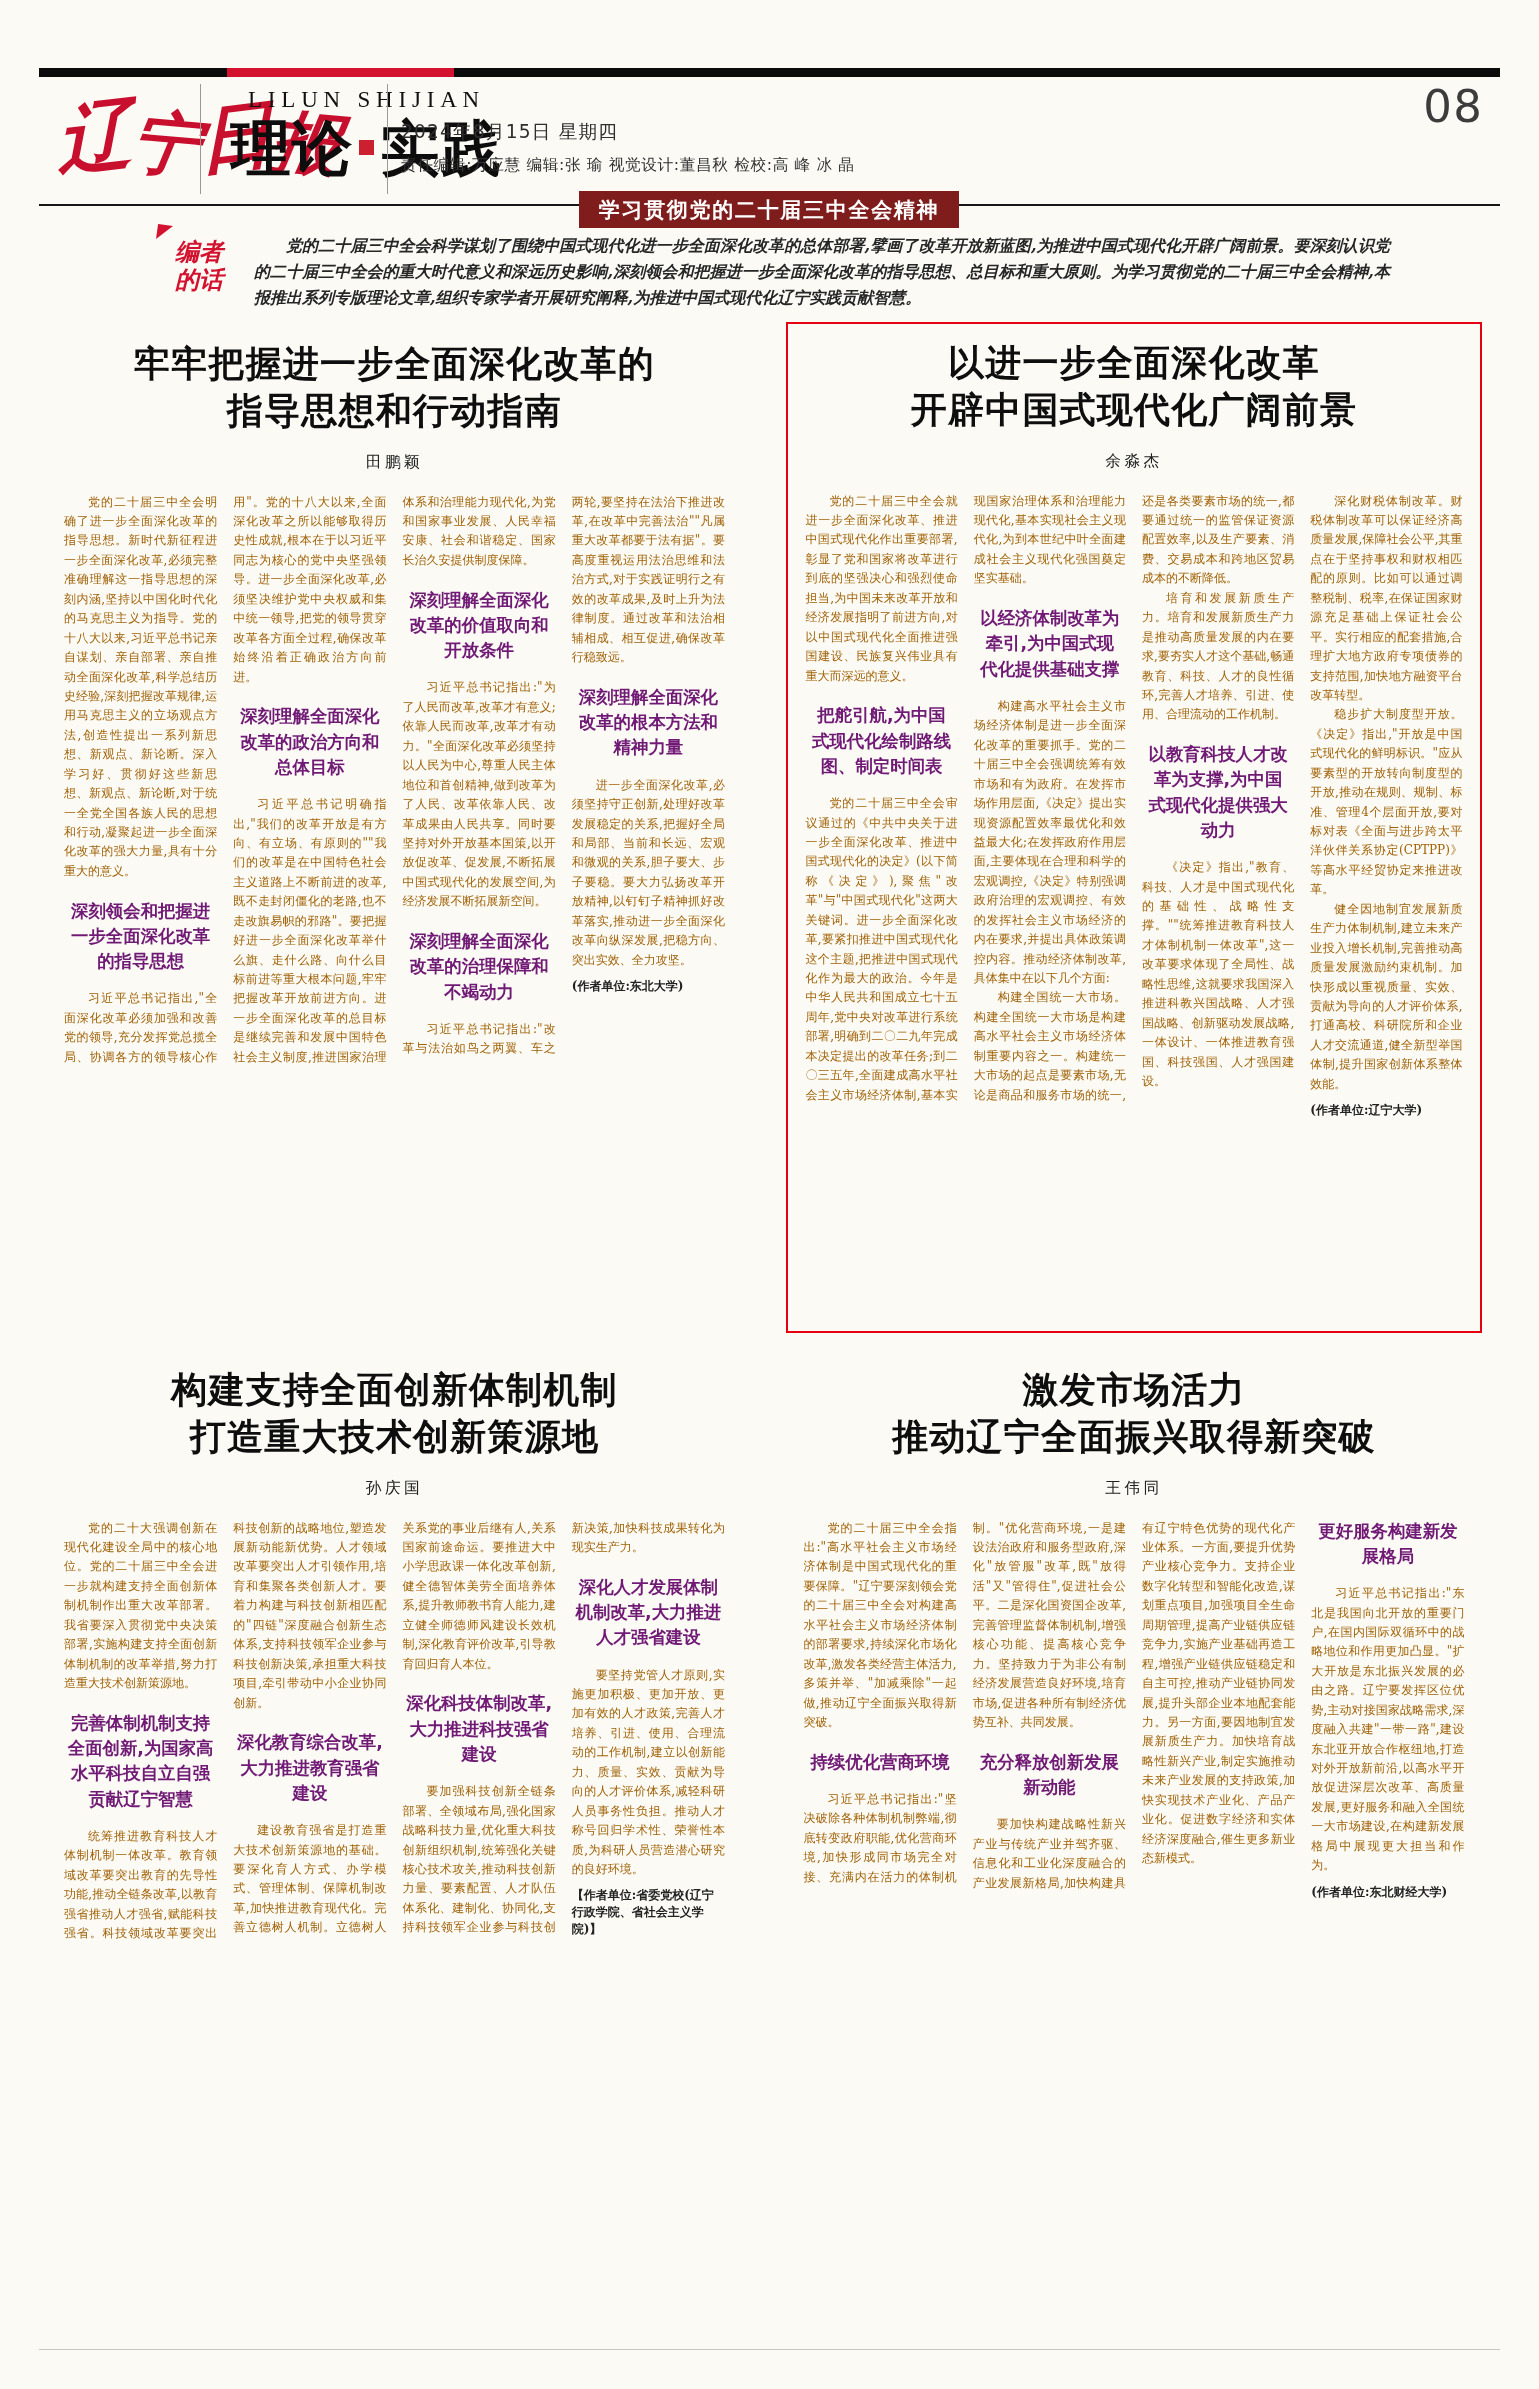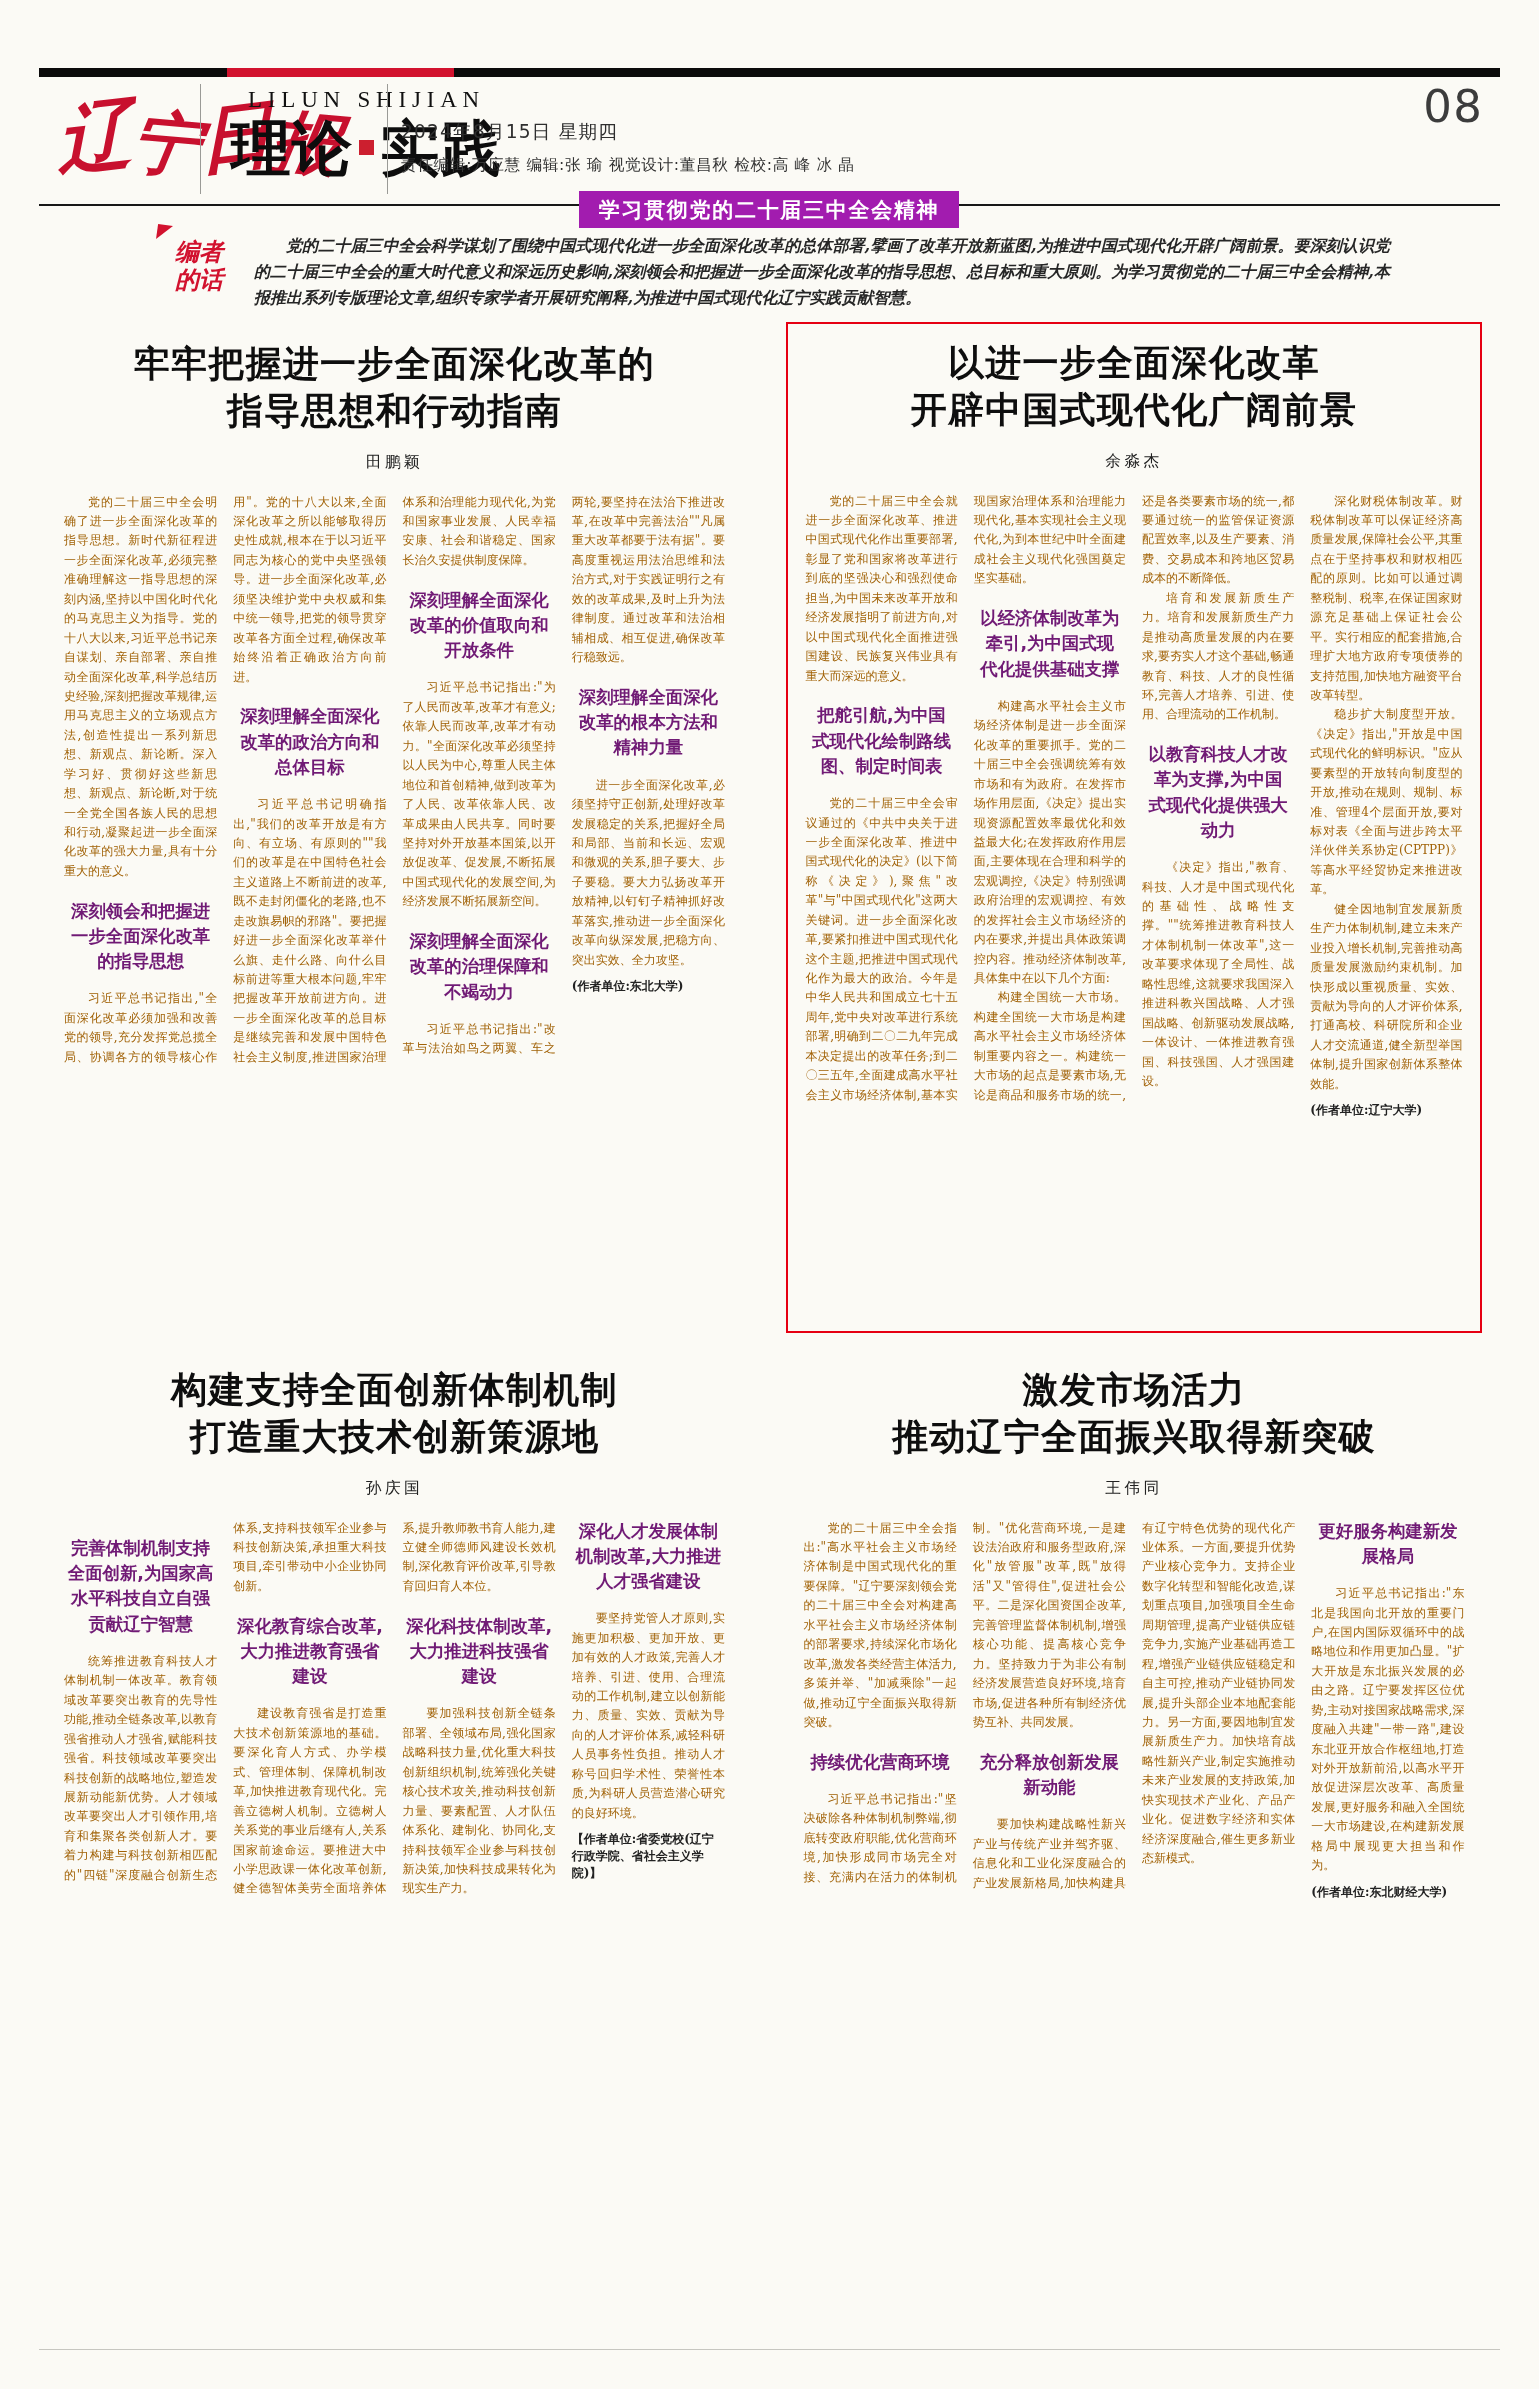"学习贯彻党的二十届三中全会精神" .banner { background: #a21caf -> #7f1d1d }
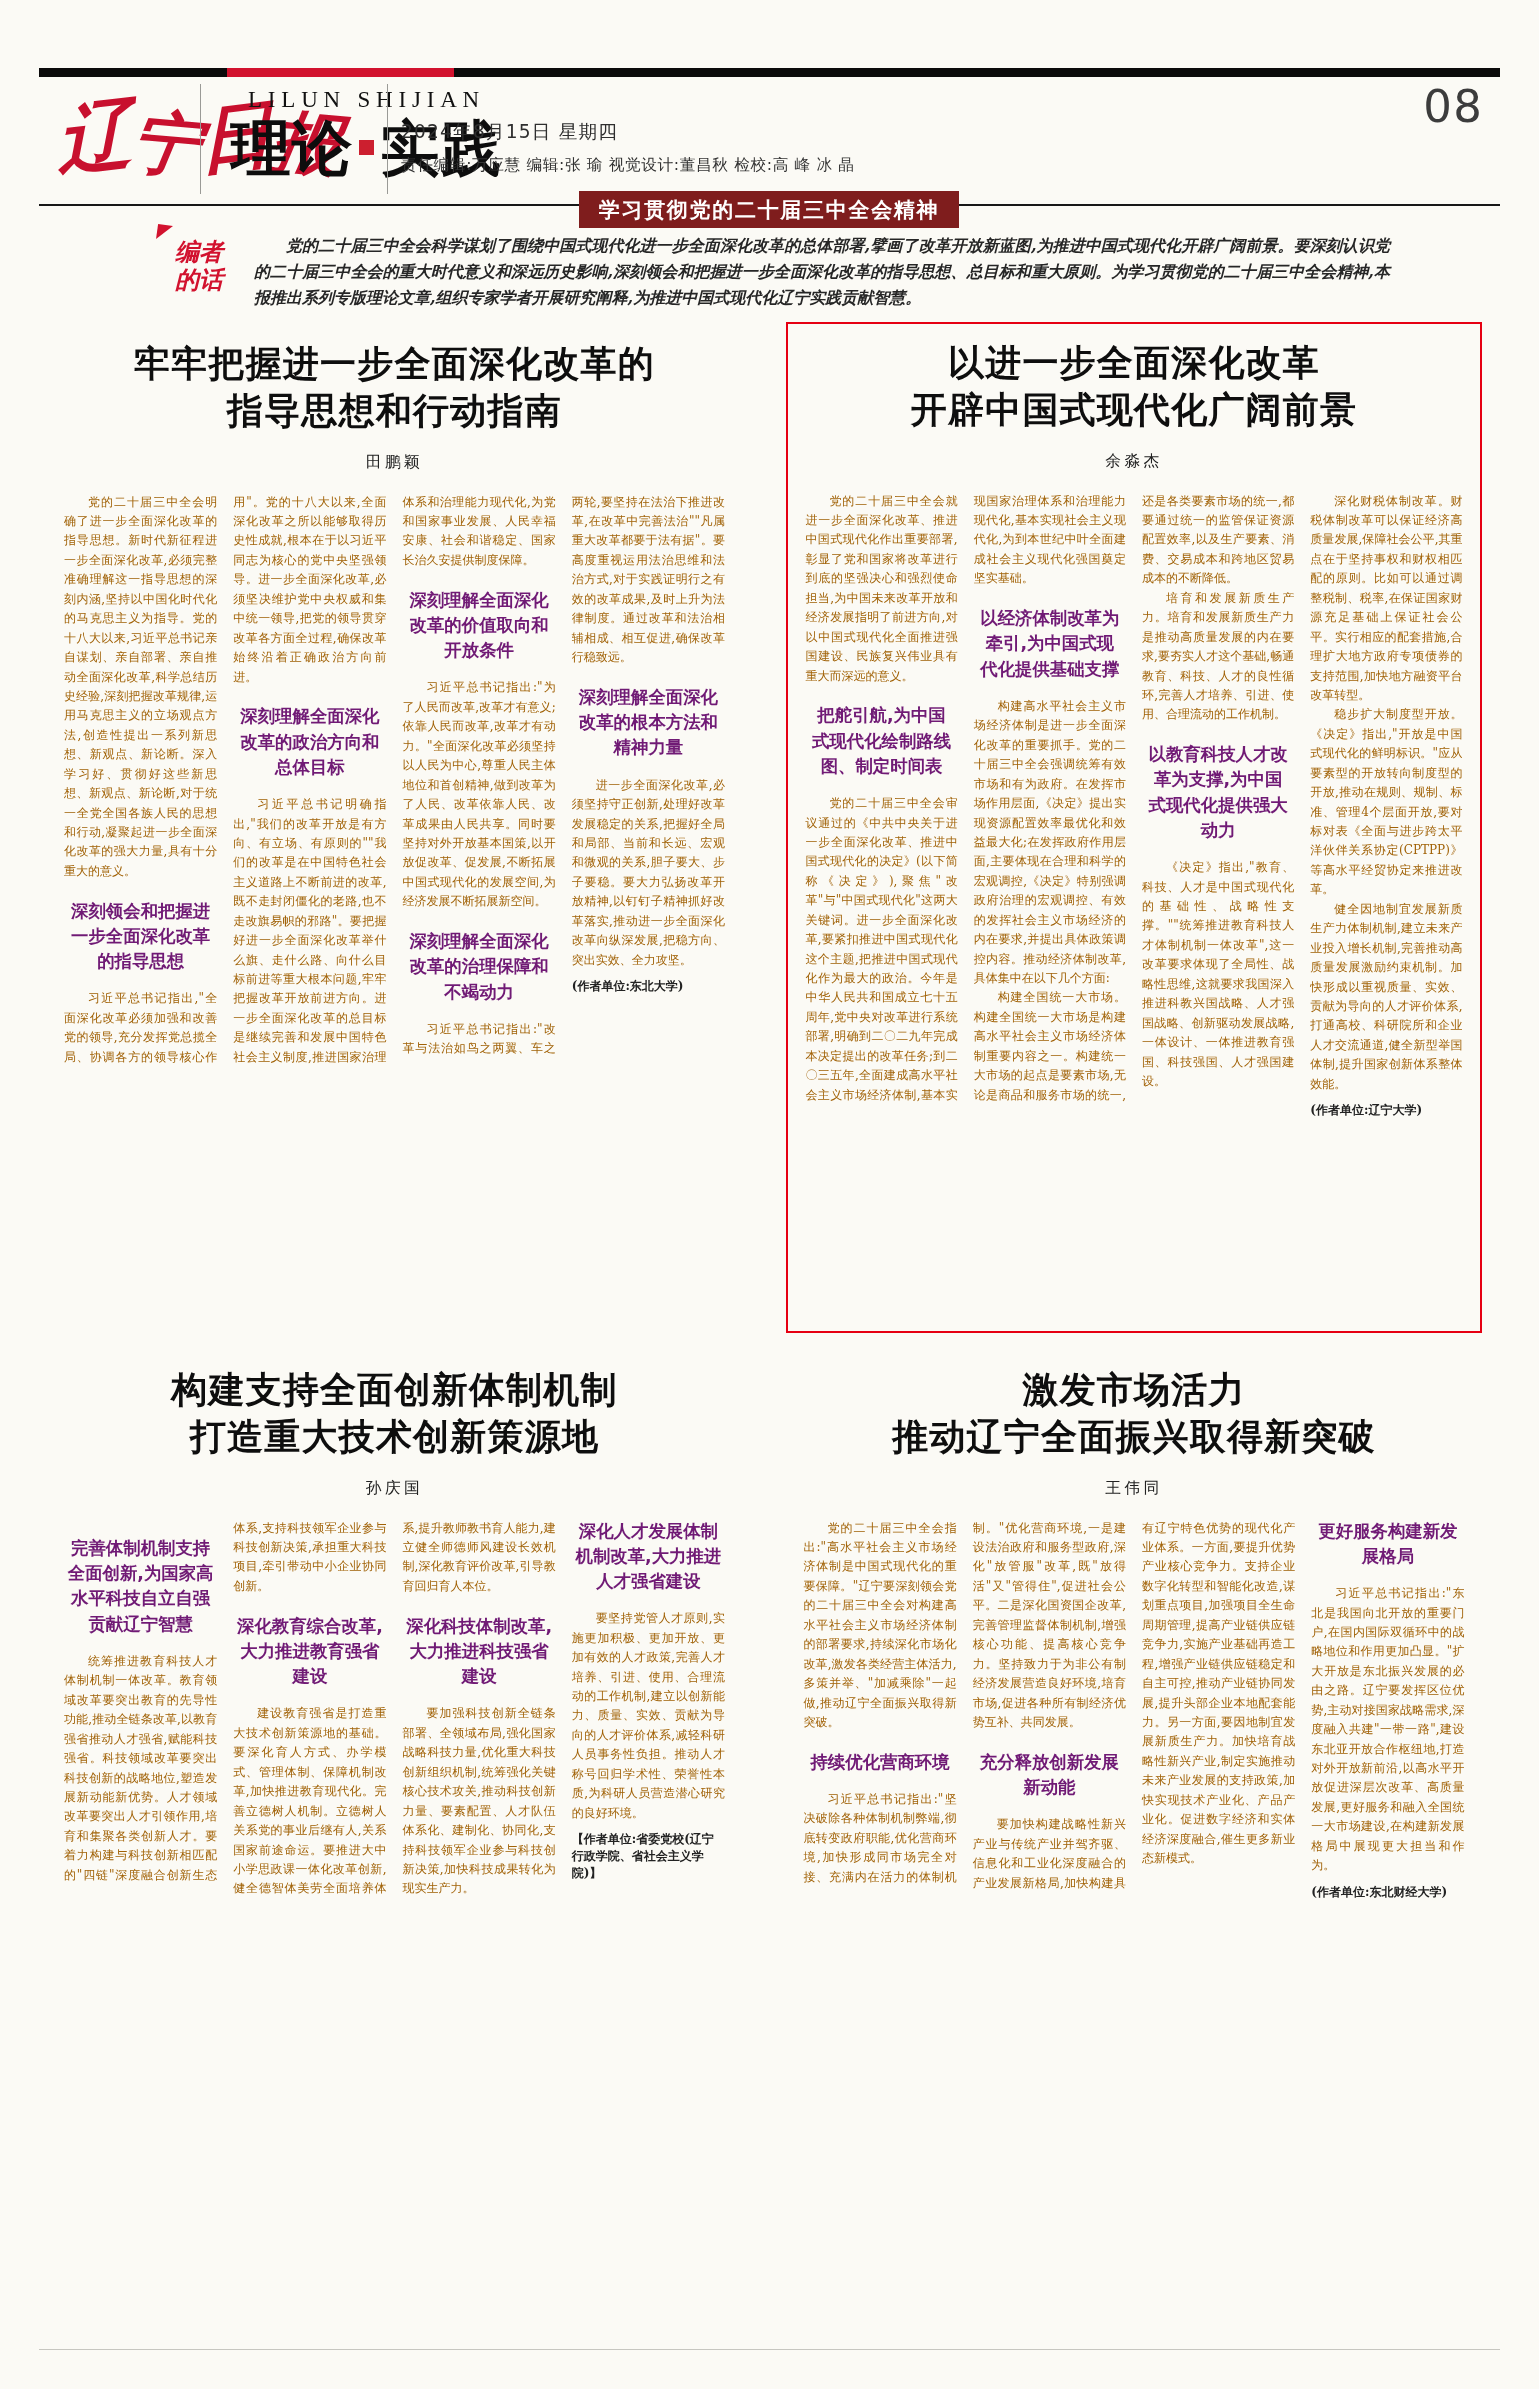"党的二十大强调创新在现代化建设全局中的核心地位。党的二十届三中全会进一步就构建支" p.para { html: none -> <p>党的二十大强调创新在现代化建设全局中的核心地位。党的二十届三中全会进一步就构建支持全面创新体制机制作出重大改革部署。我省要深入贯彻党中央决策部署,实施构建支持全面创新体制机制的改革举措,努力打造重大技术创新策源地。</p> }
